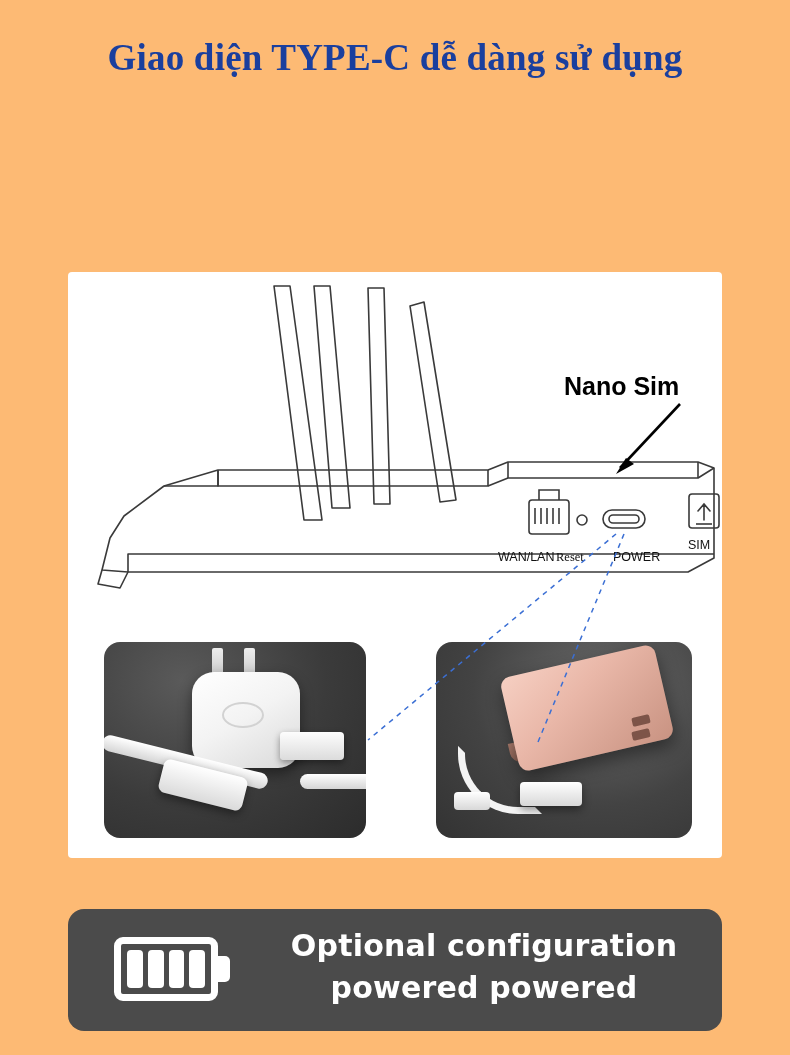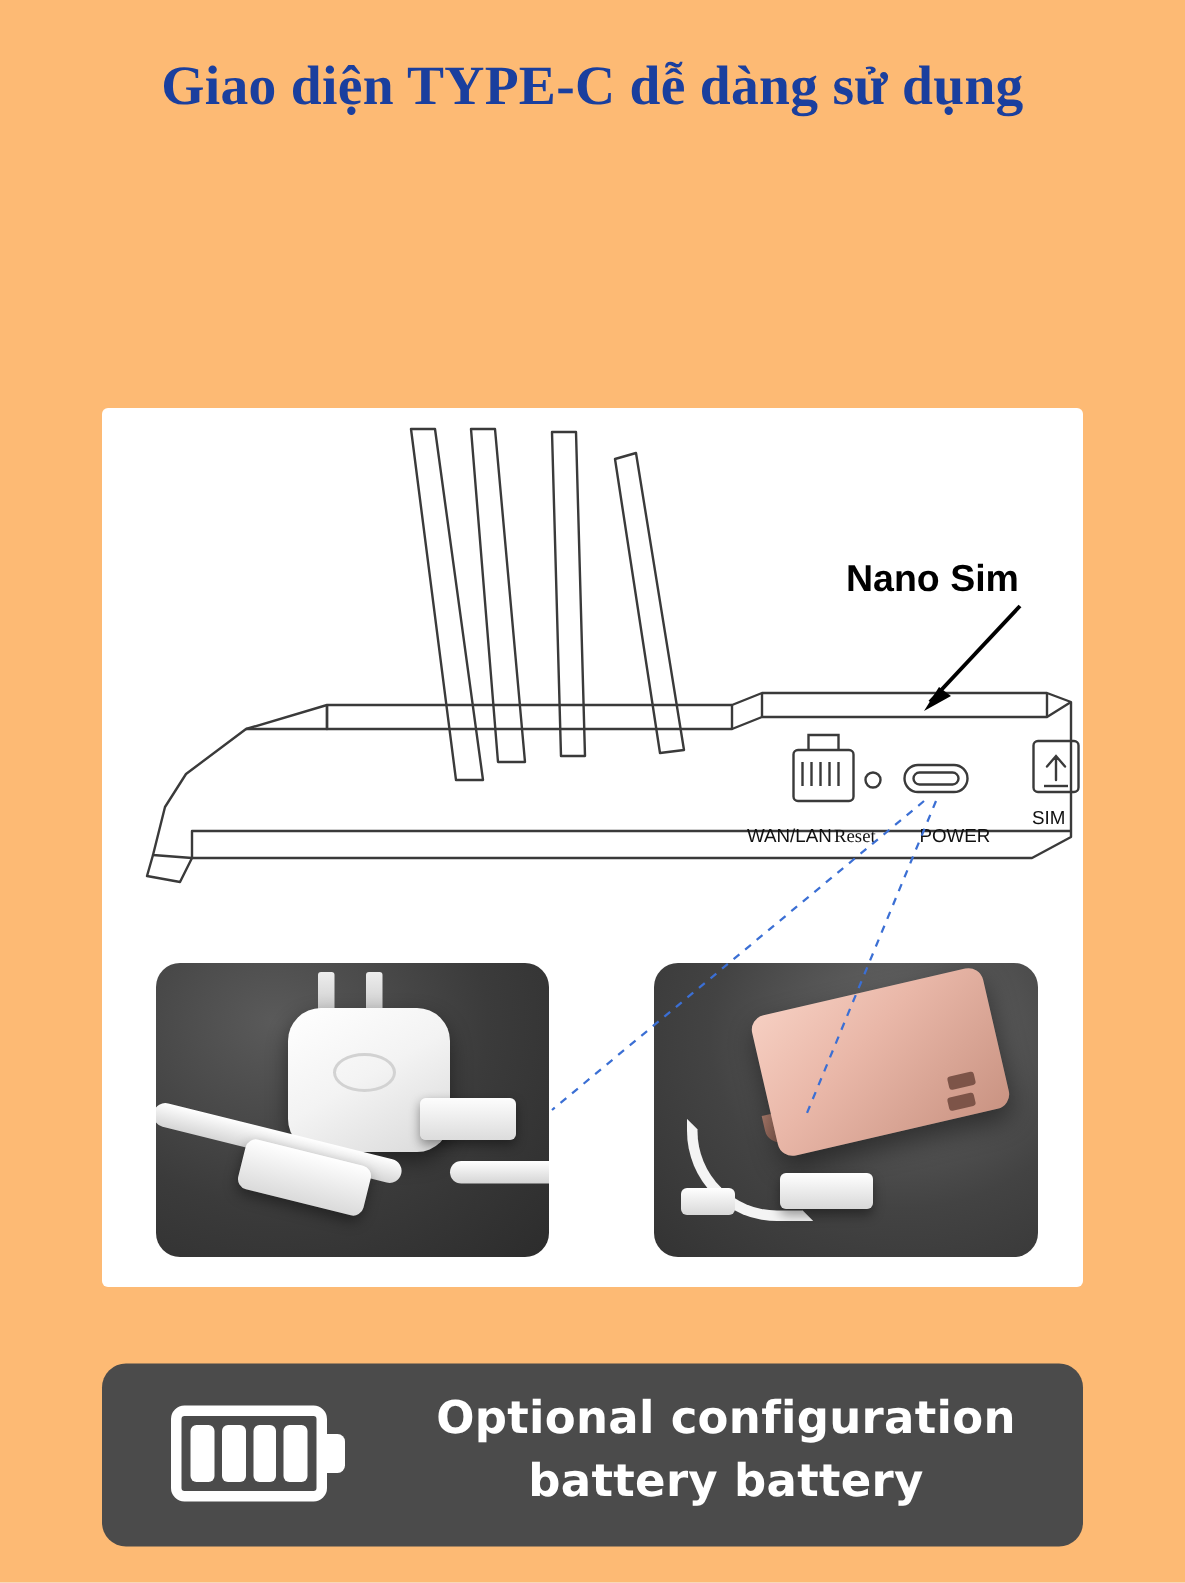"battery battery" div { text: battery battery -> powered powered }
